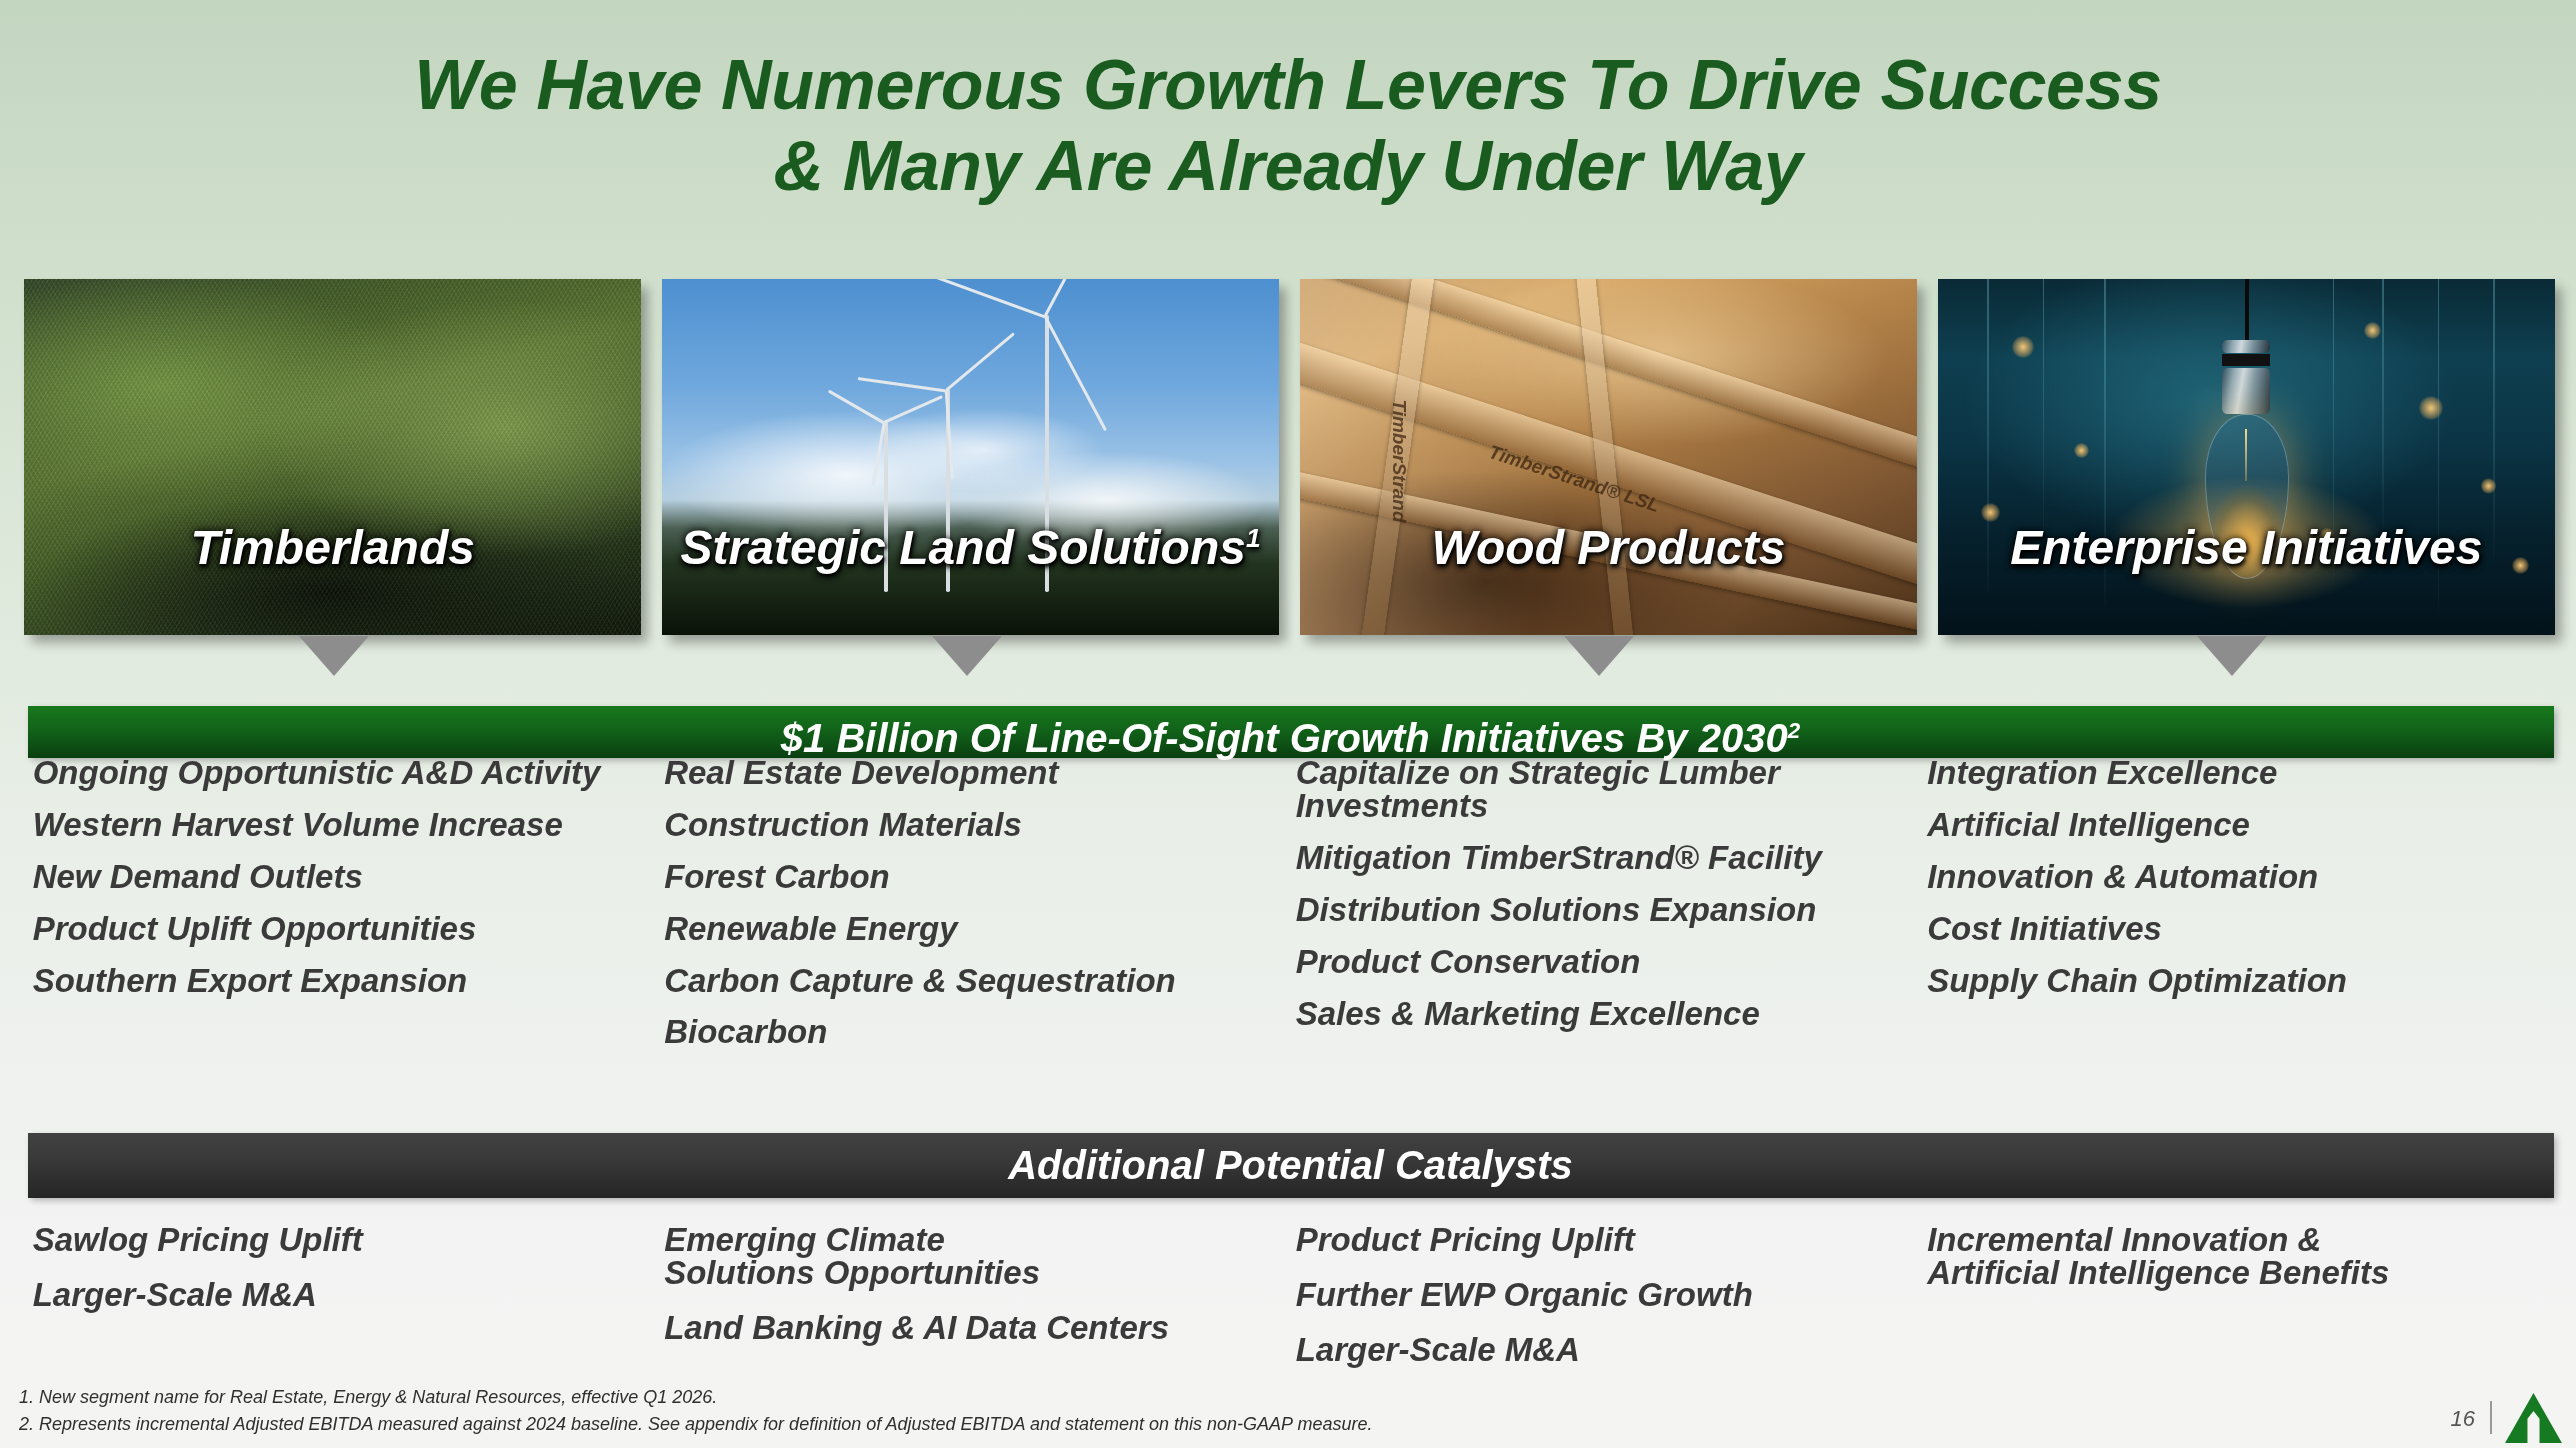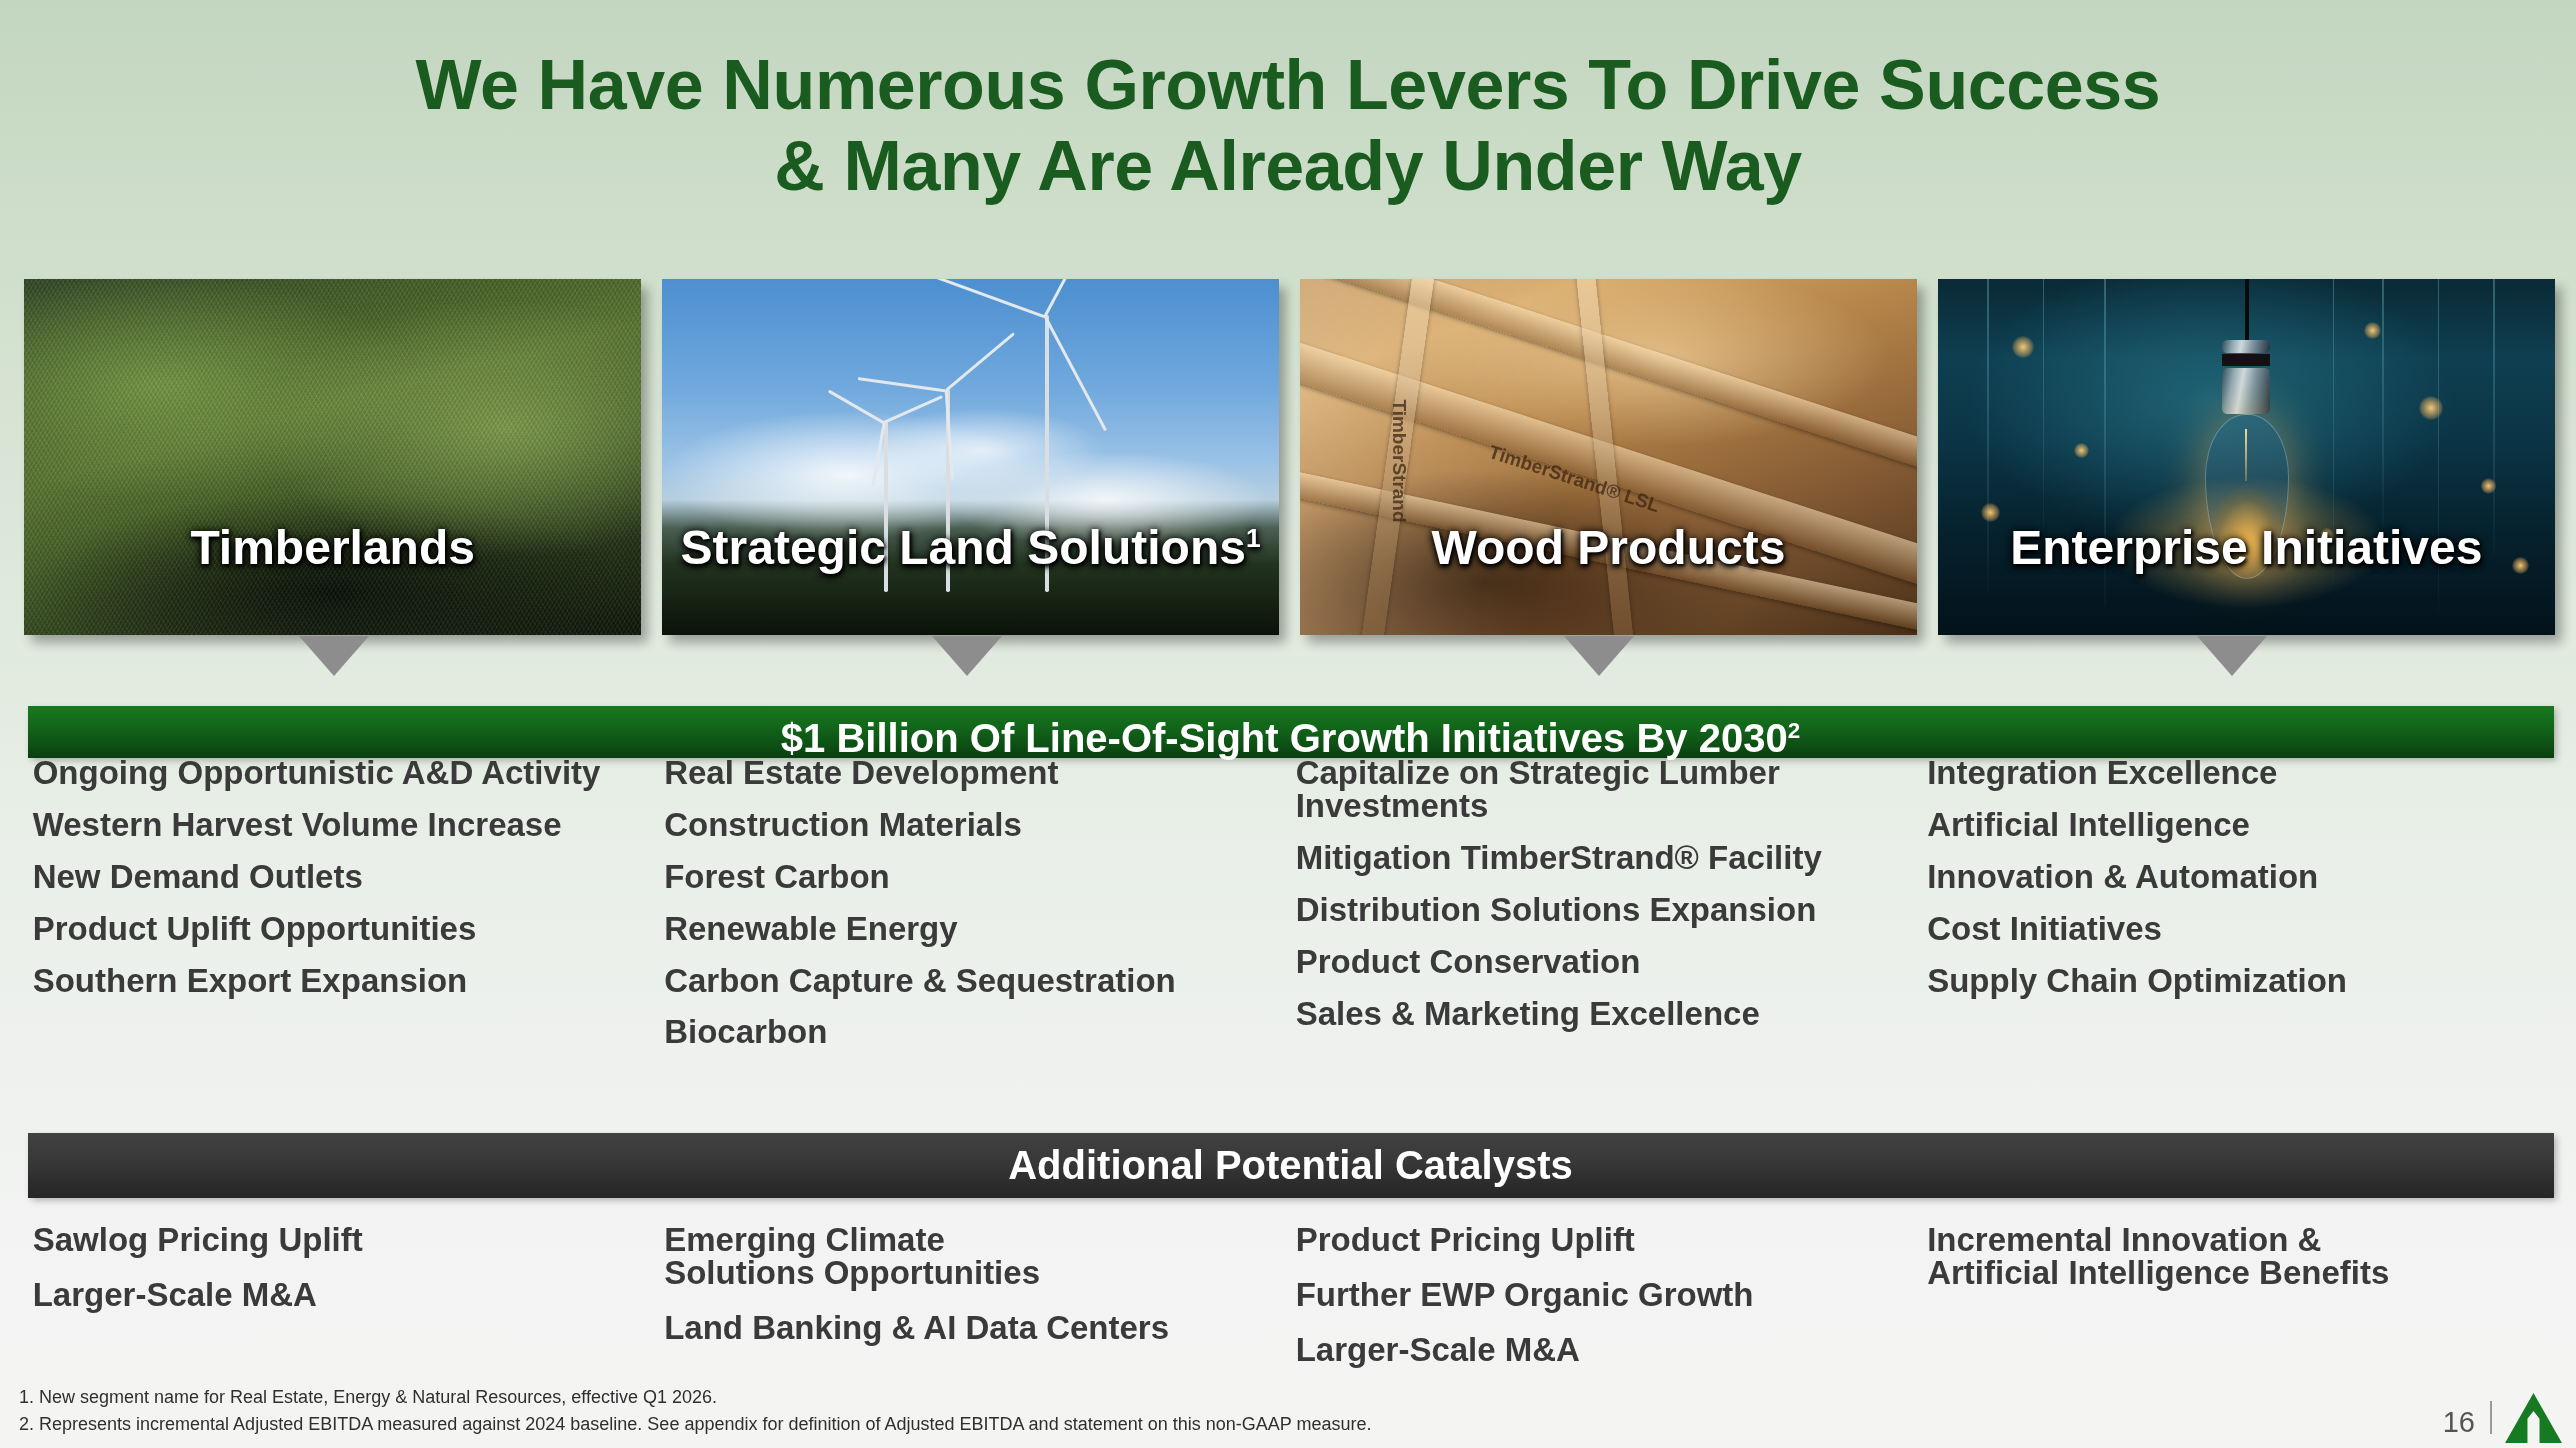"We Have Numerous Growth Levers" .slide { font-style: none -> italic }
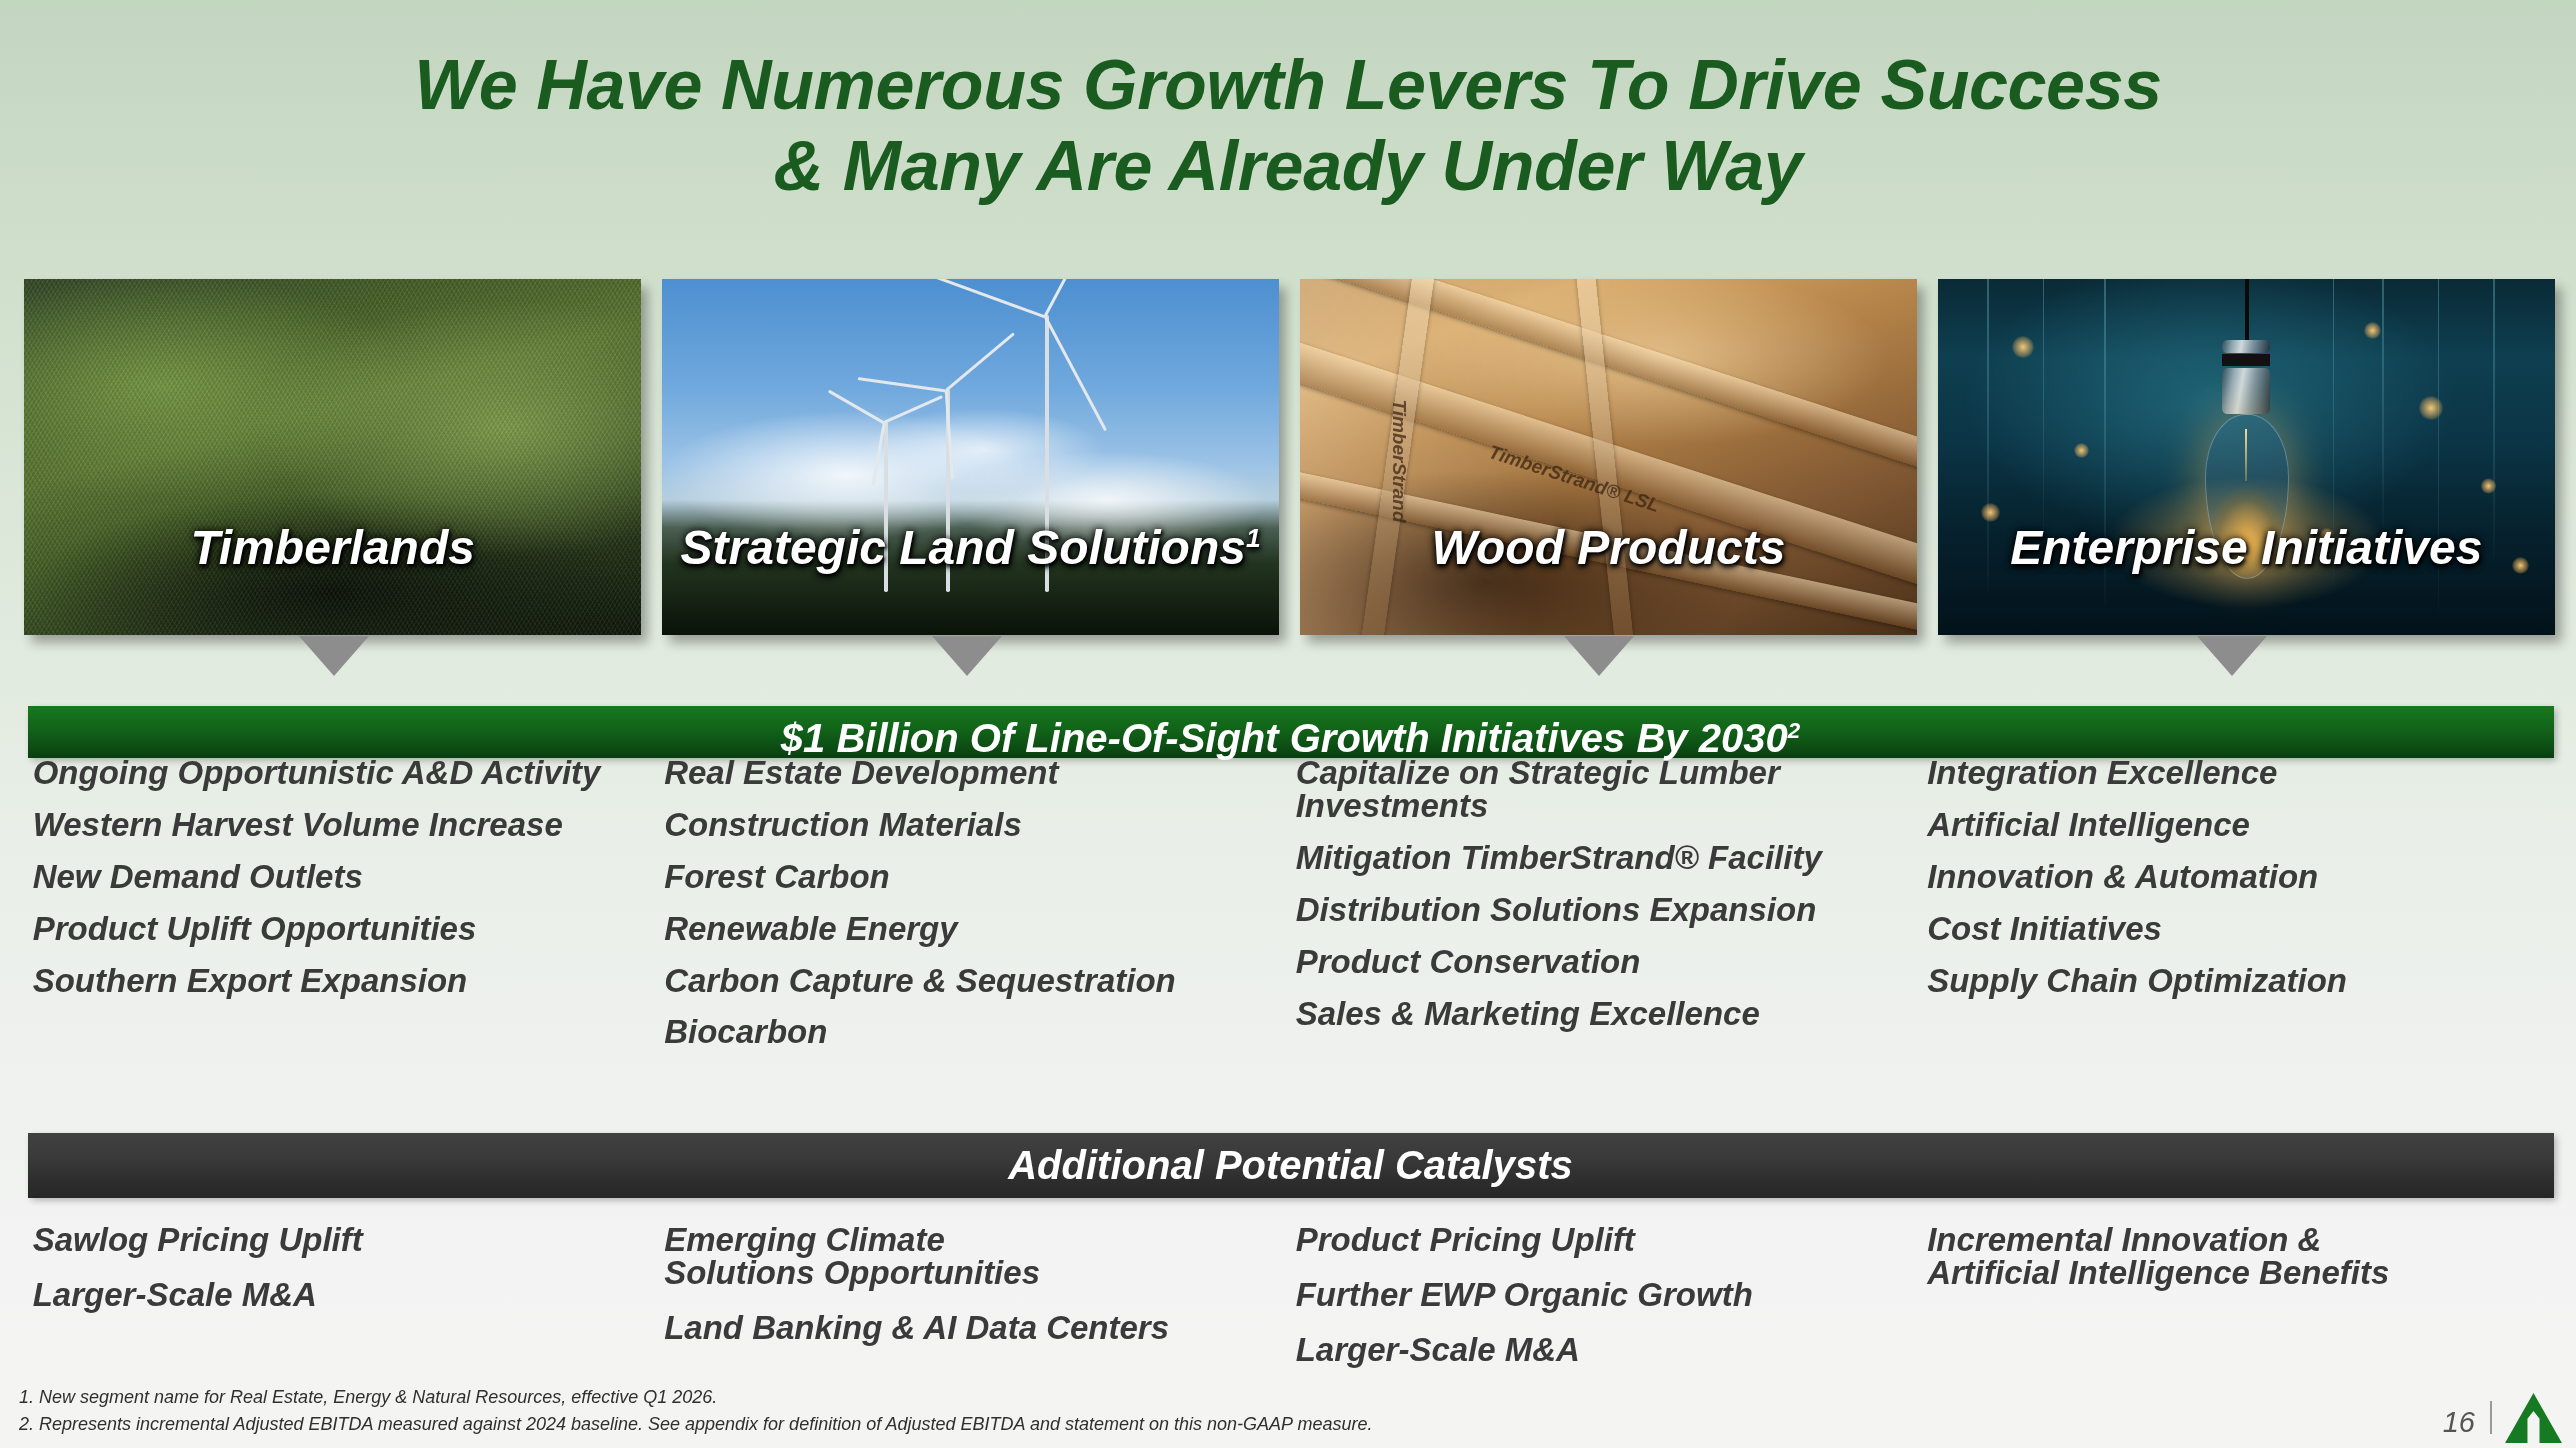"16" .pagenum { font-size: 29px -> 22px }
